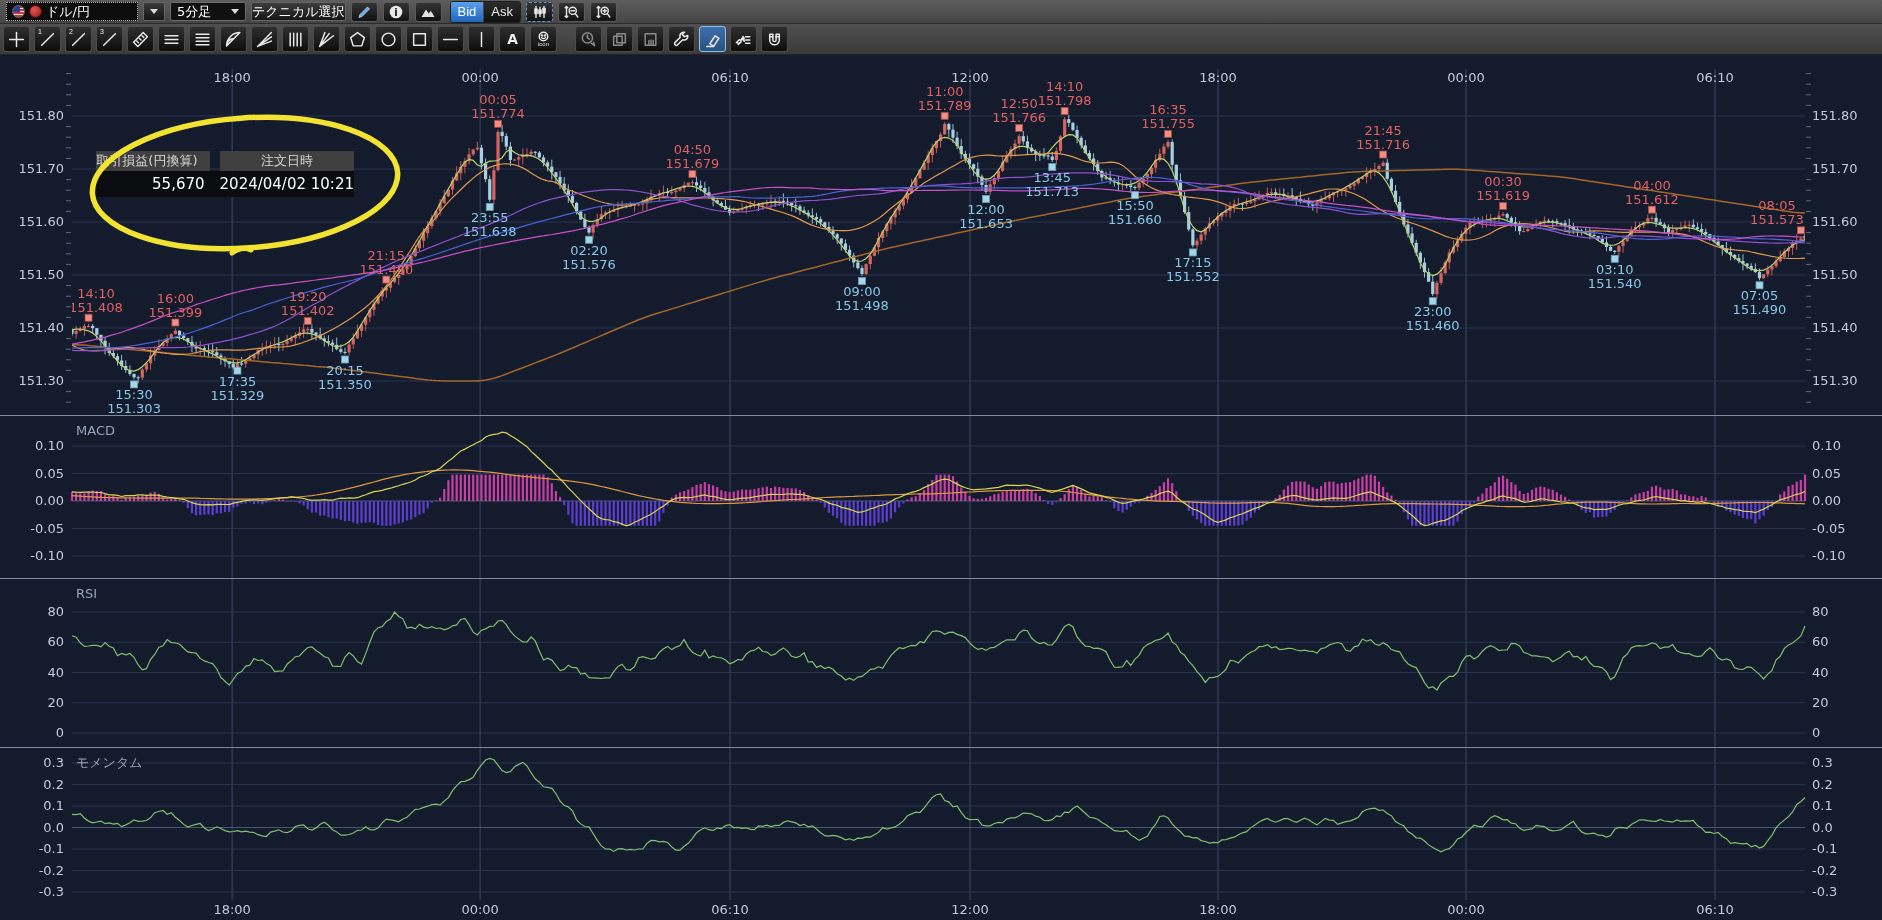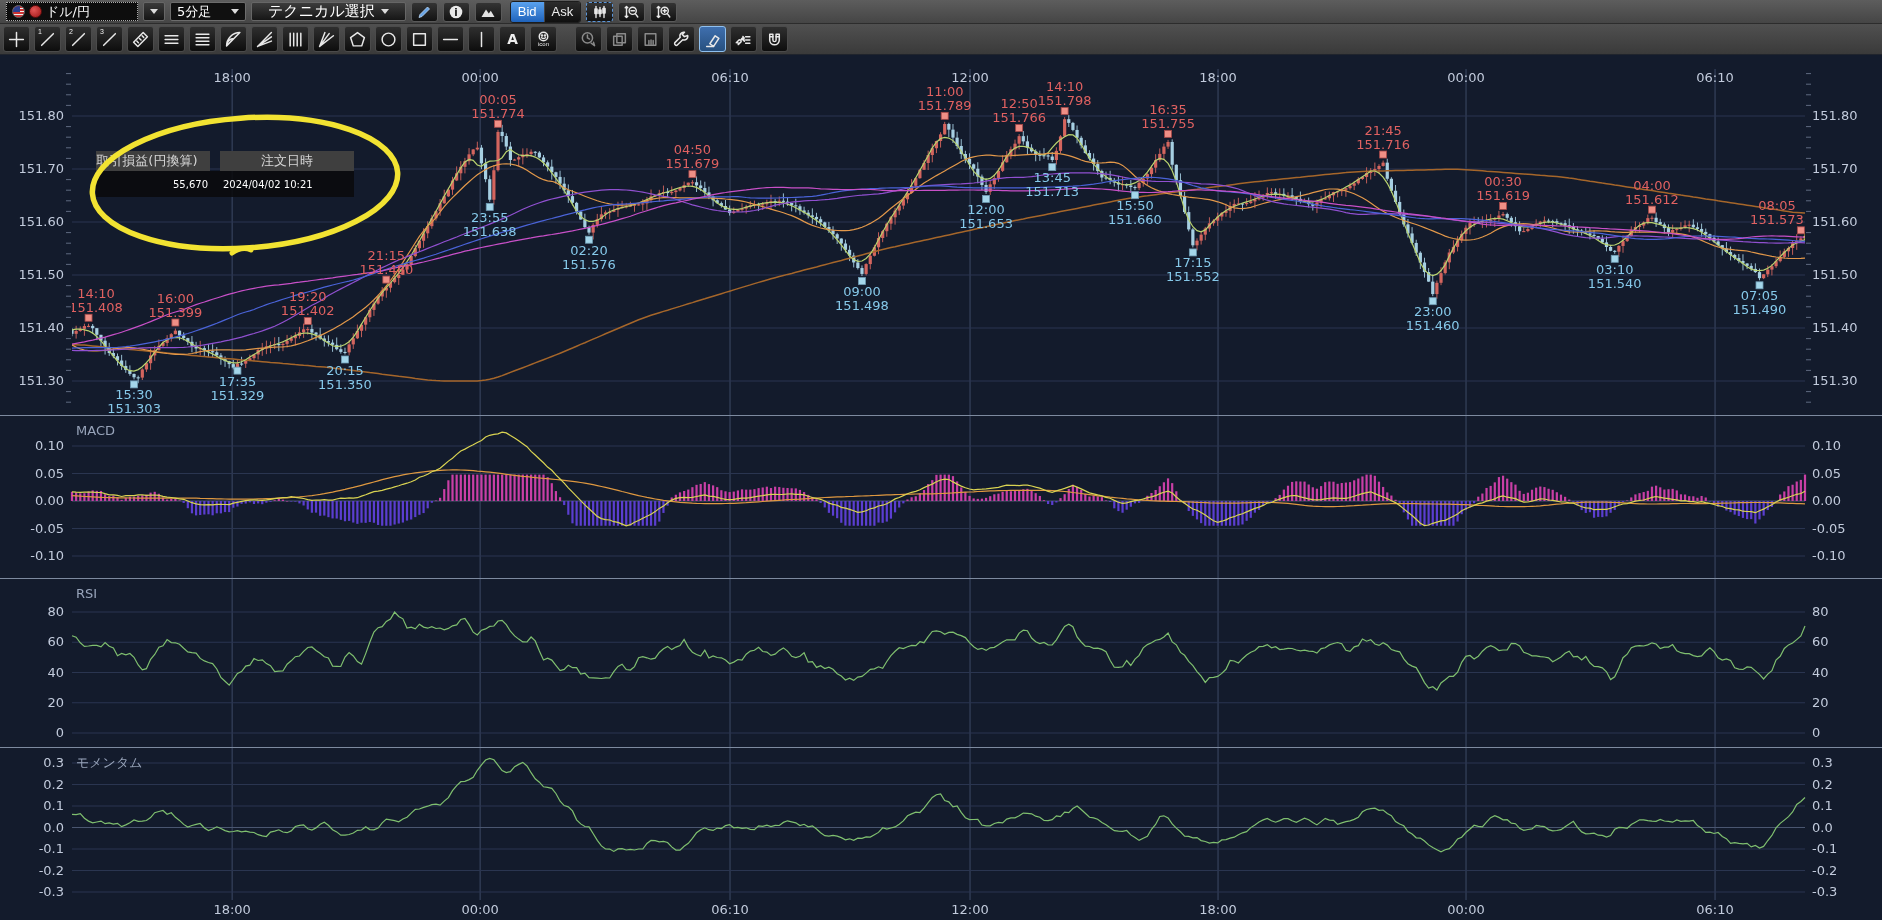"テクニカル選択" .tech-btn { flex-direction: none -> column; font-size: 15px -> 13px; padding: 0 16px -> 0 0 }
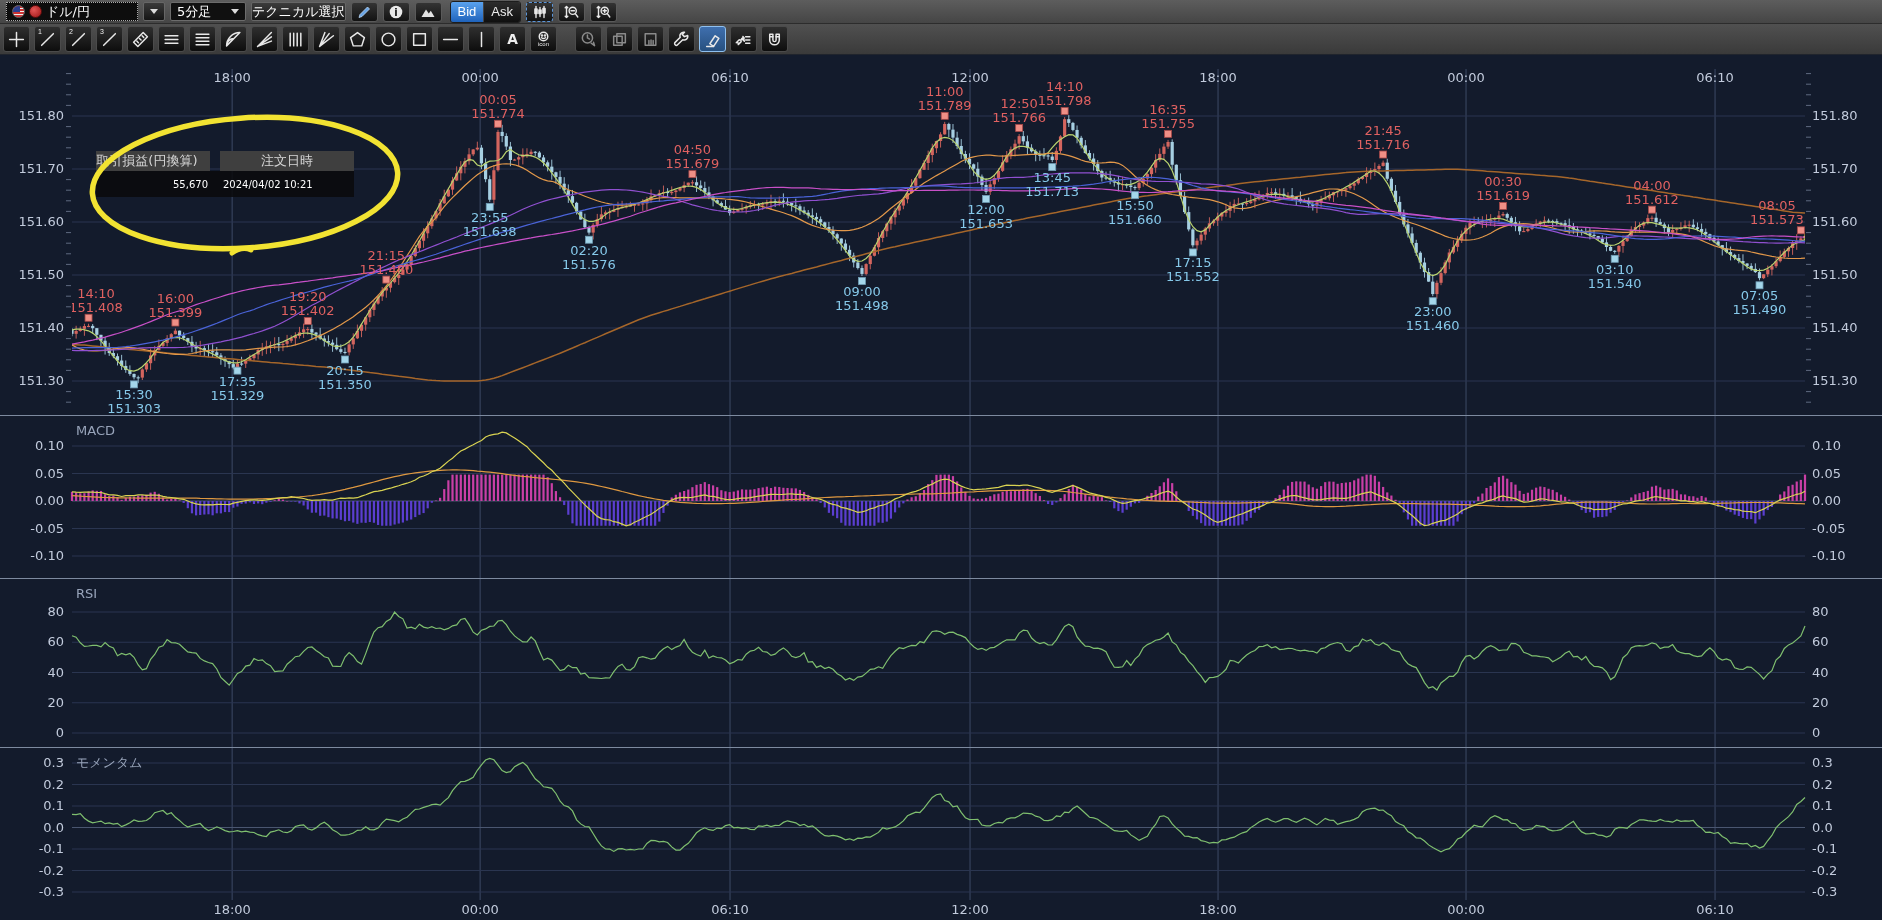"55,670" .tt-vals { font-size: 10px -> 15px }
